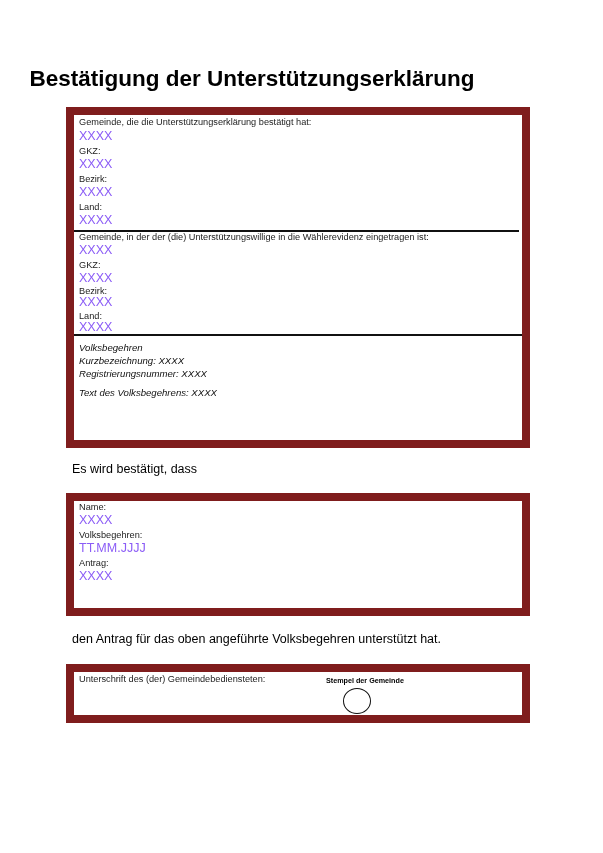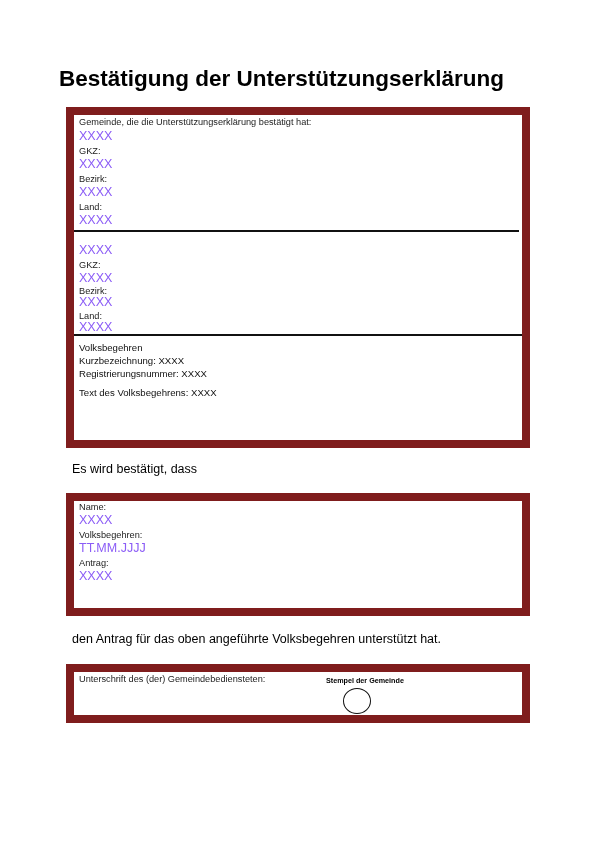"Bestätigung der Unterstützungserklärung" .title { text-align: right -> center }
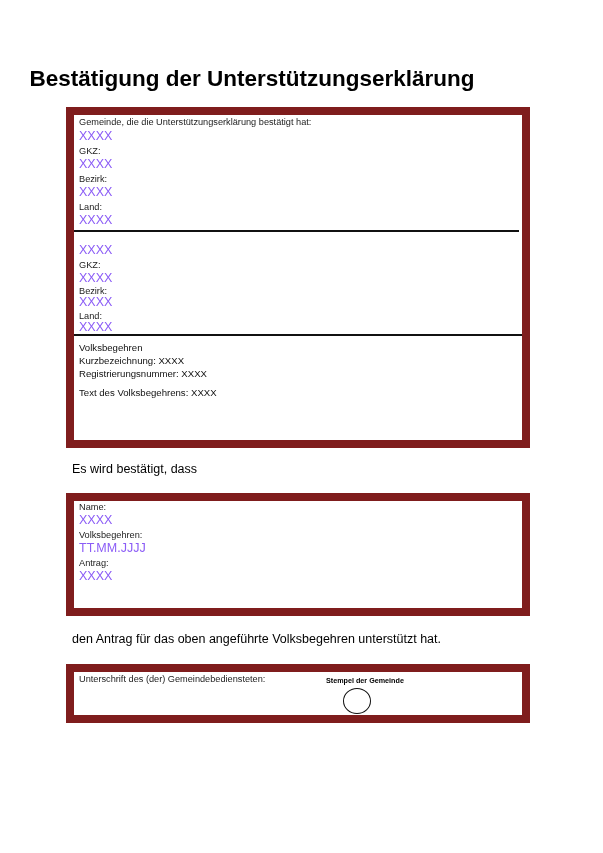"Gemeinde, in der der (die)" div.lbl { html: none -> <div>Gemeinde, in der der (die) Unterstützungswillige in die Wählerevidenz eingetragen ist:</div> }
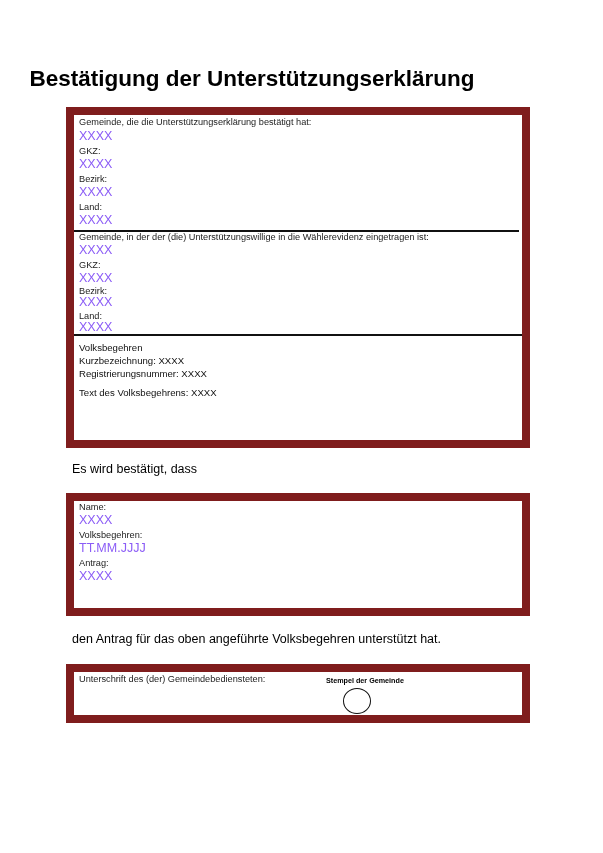"Volksbegehren" div.sec { font-style: none -> italic }
